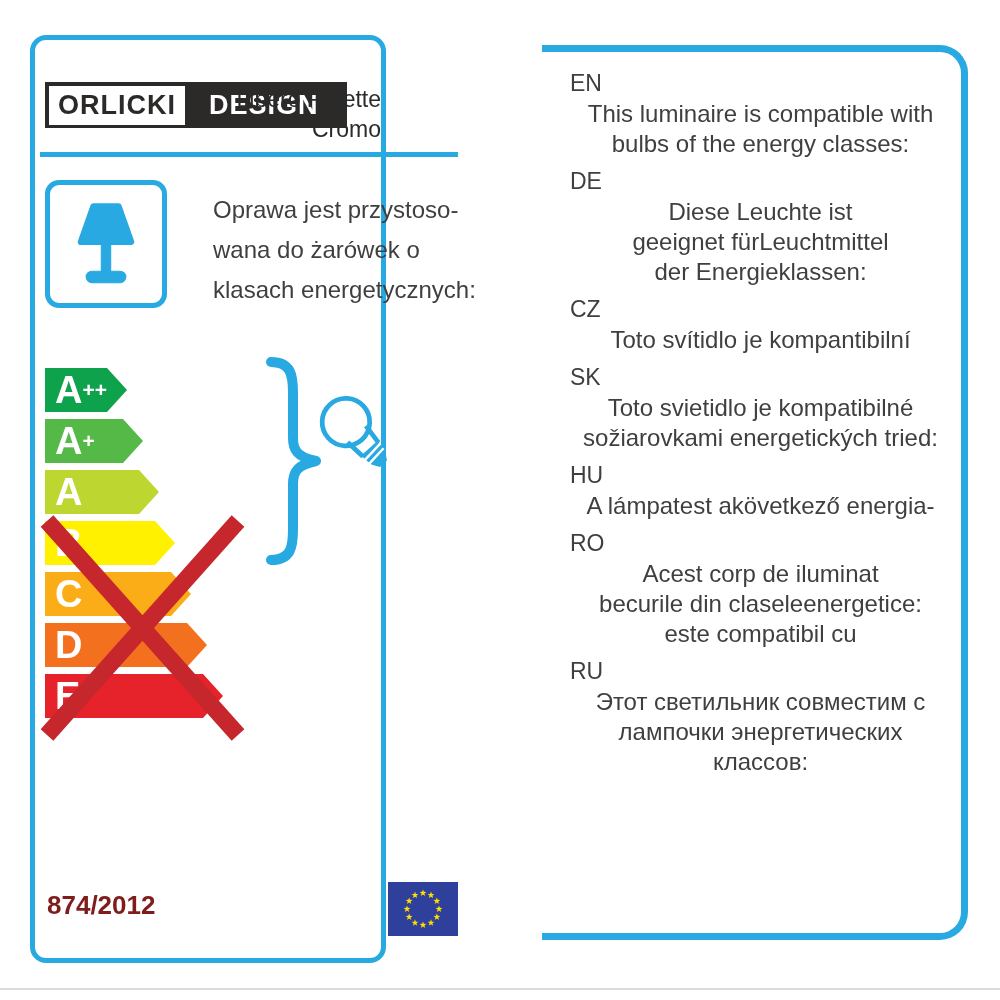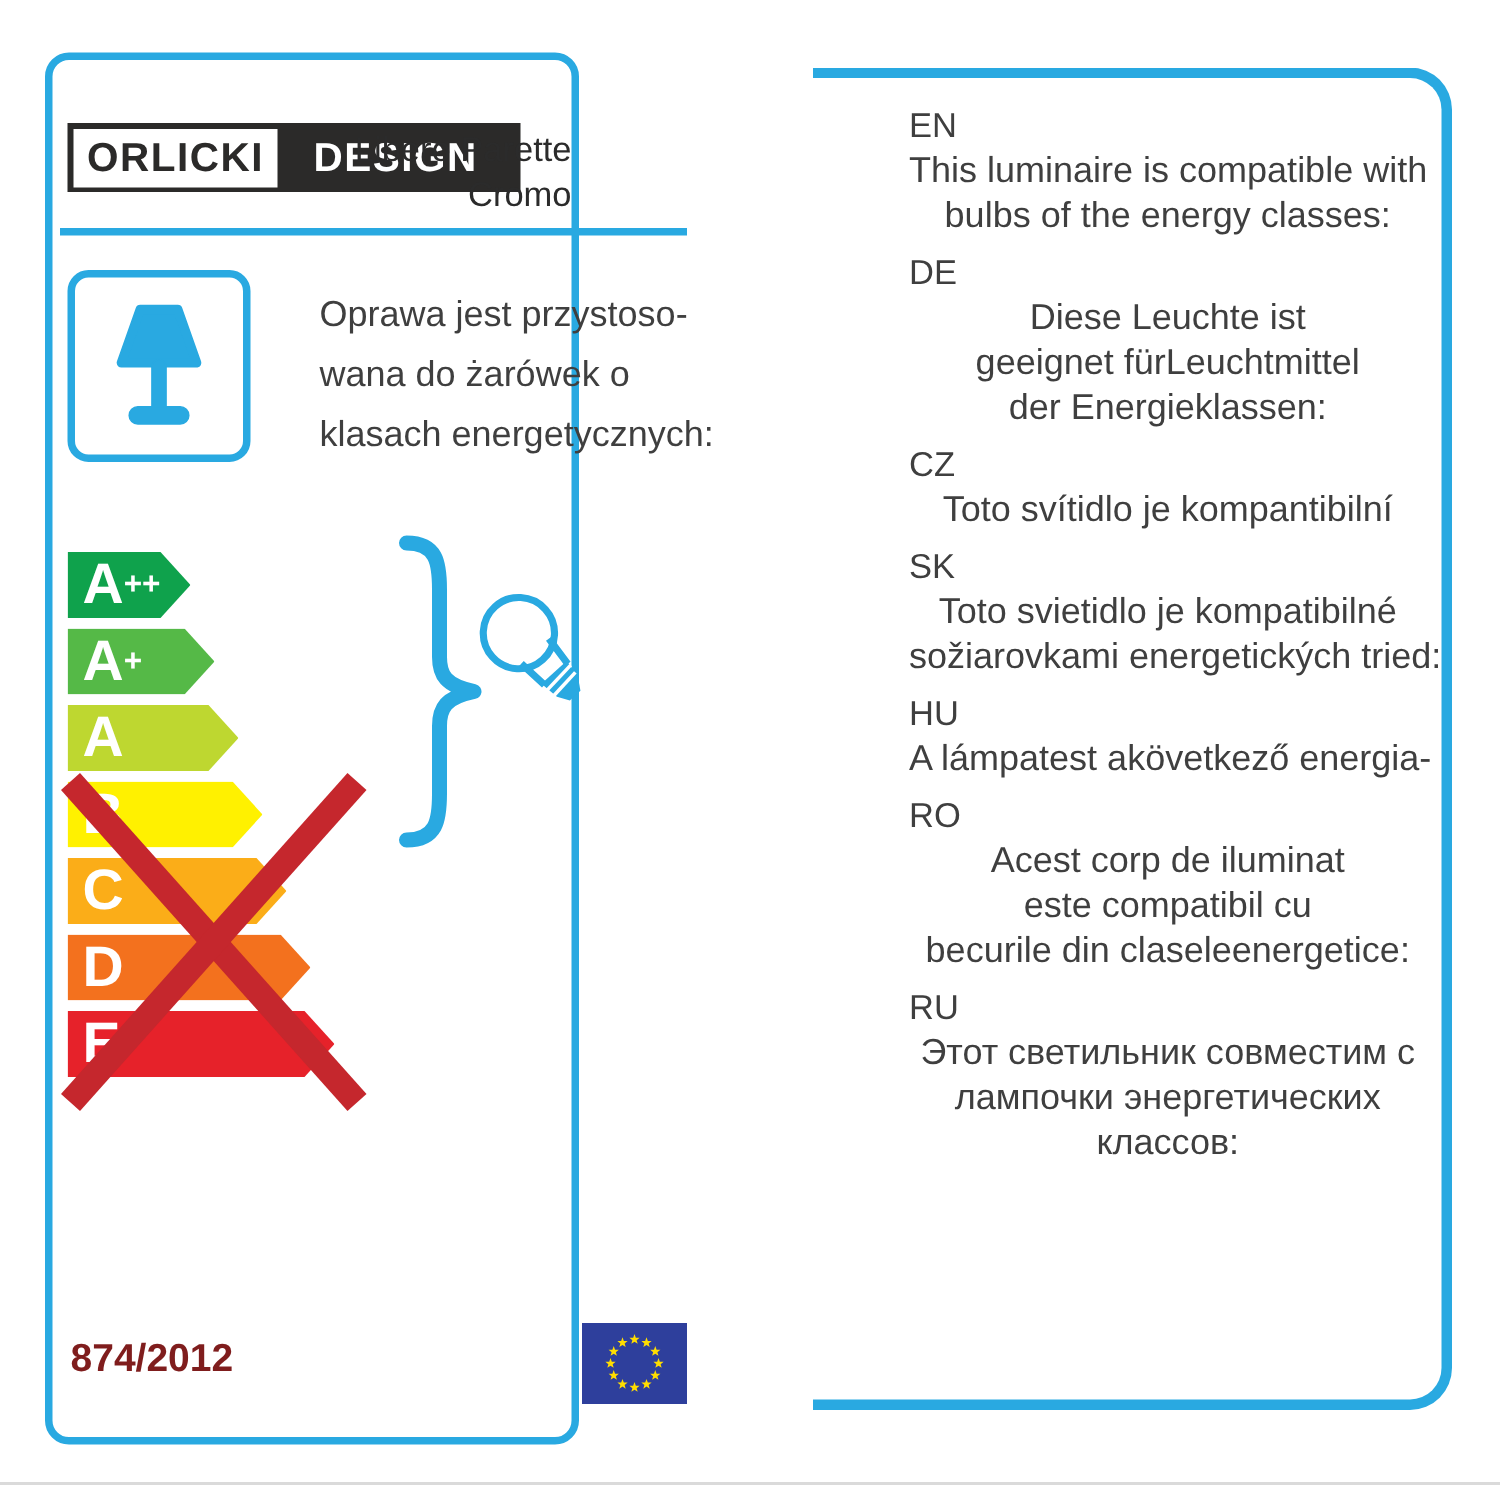"EN" .rp-section { margin-left: 36px -> none }
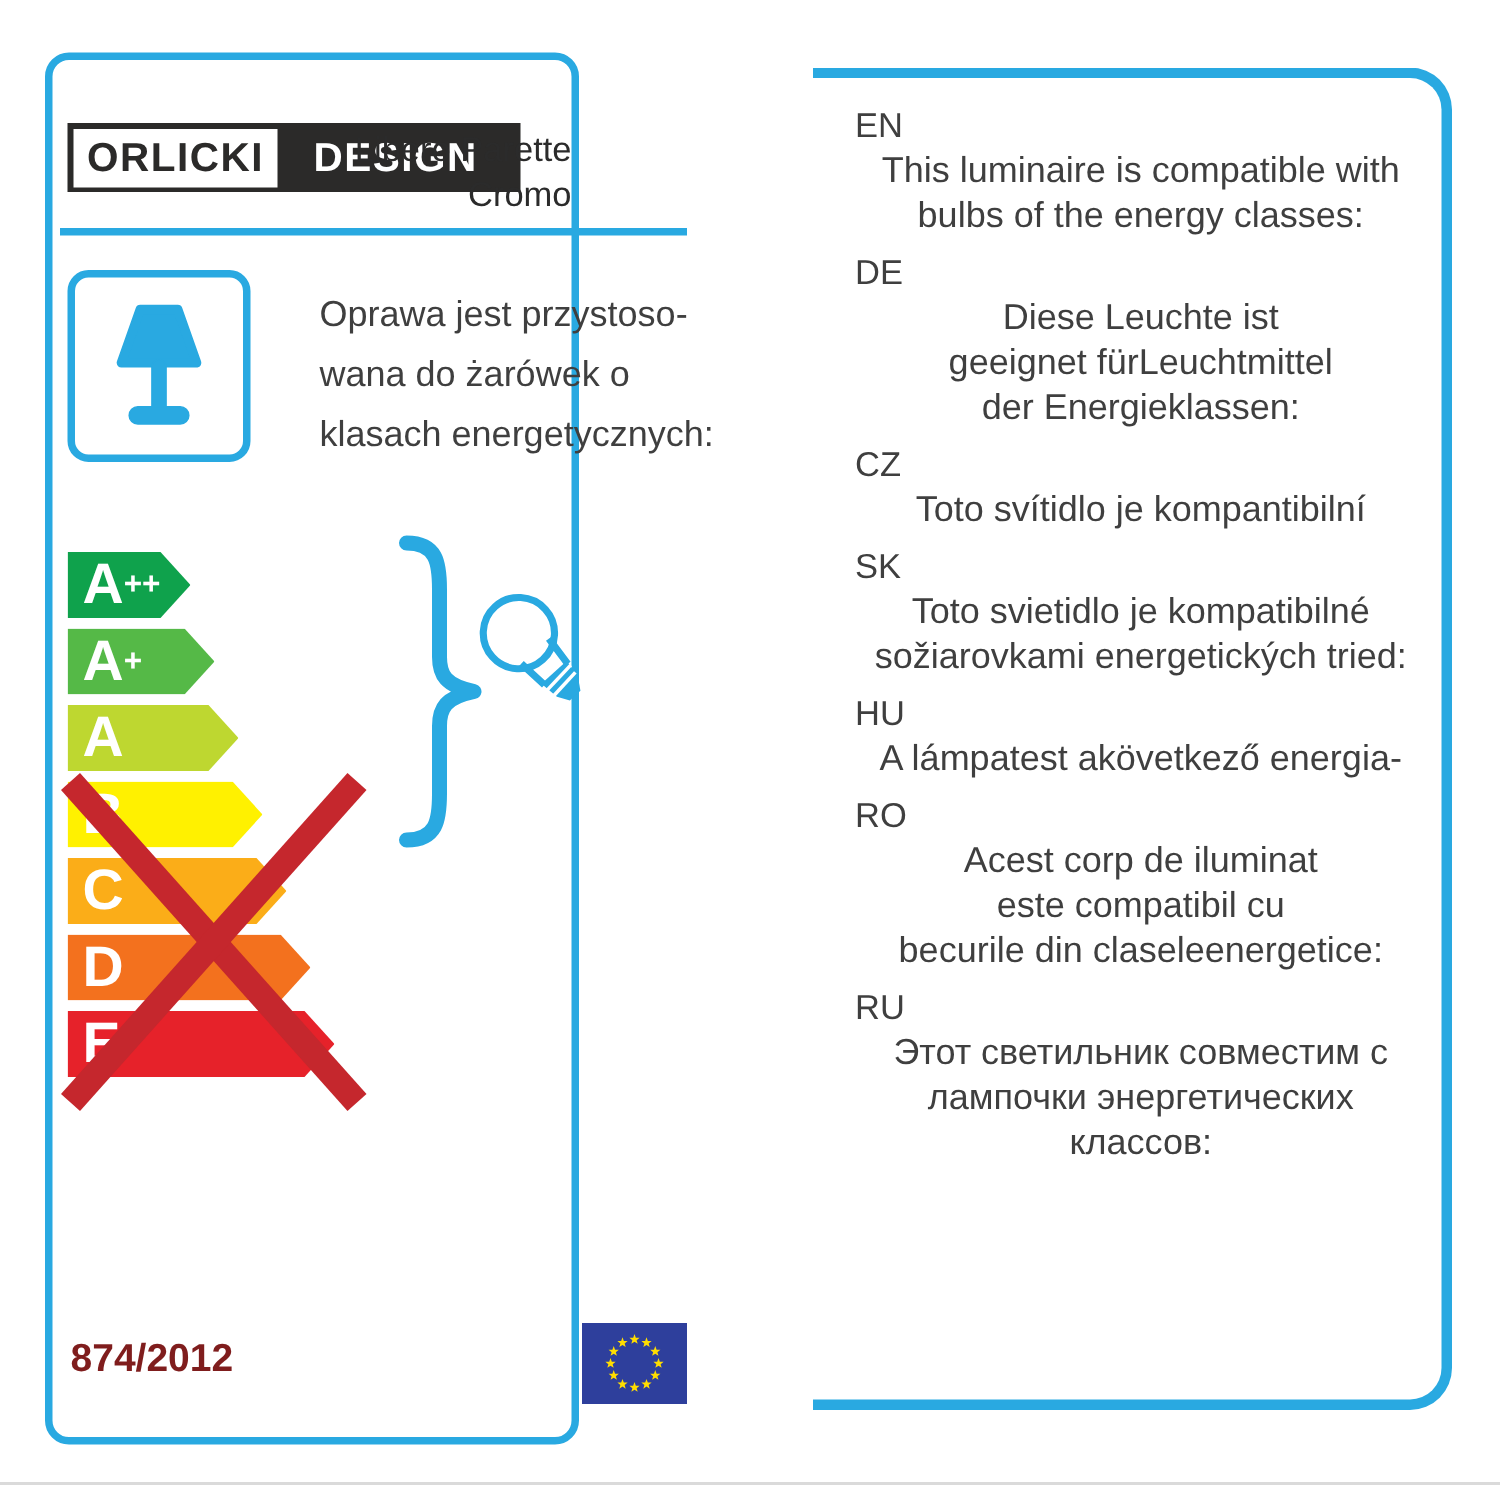"este compatibil cu" div.rp-line { order: before "becurile din claseleenergetice:" -> after "becurile din claseleenergetice:" }
